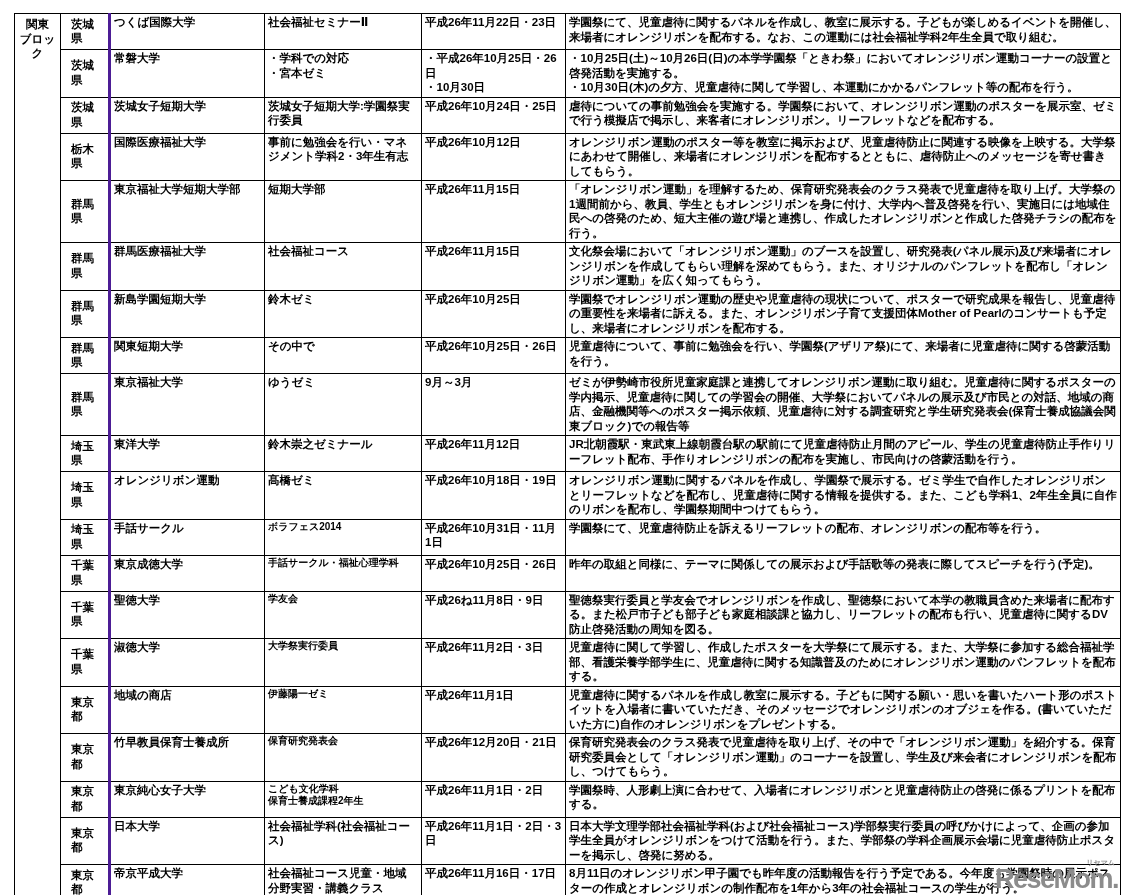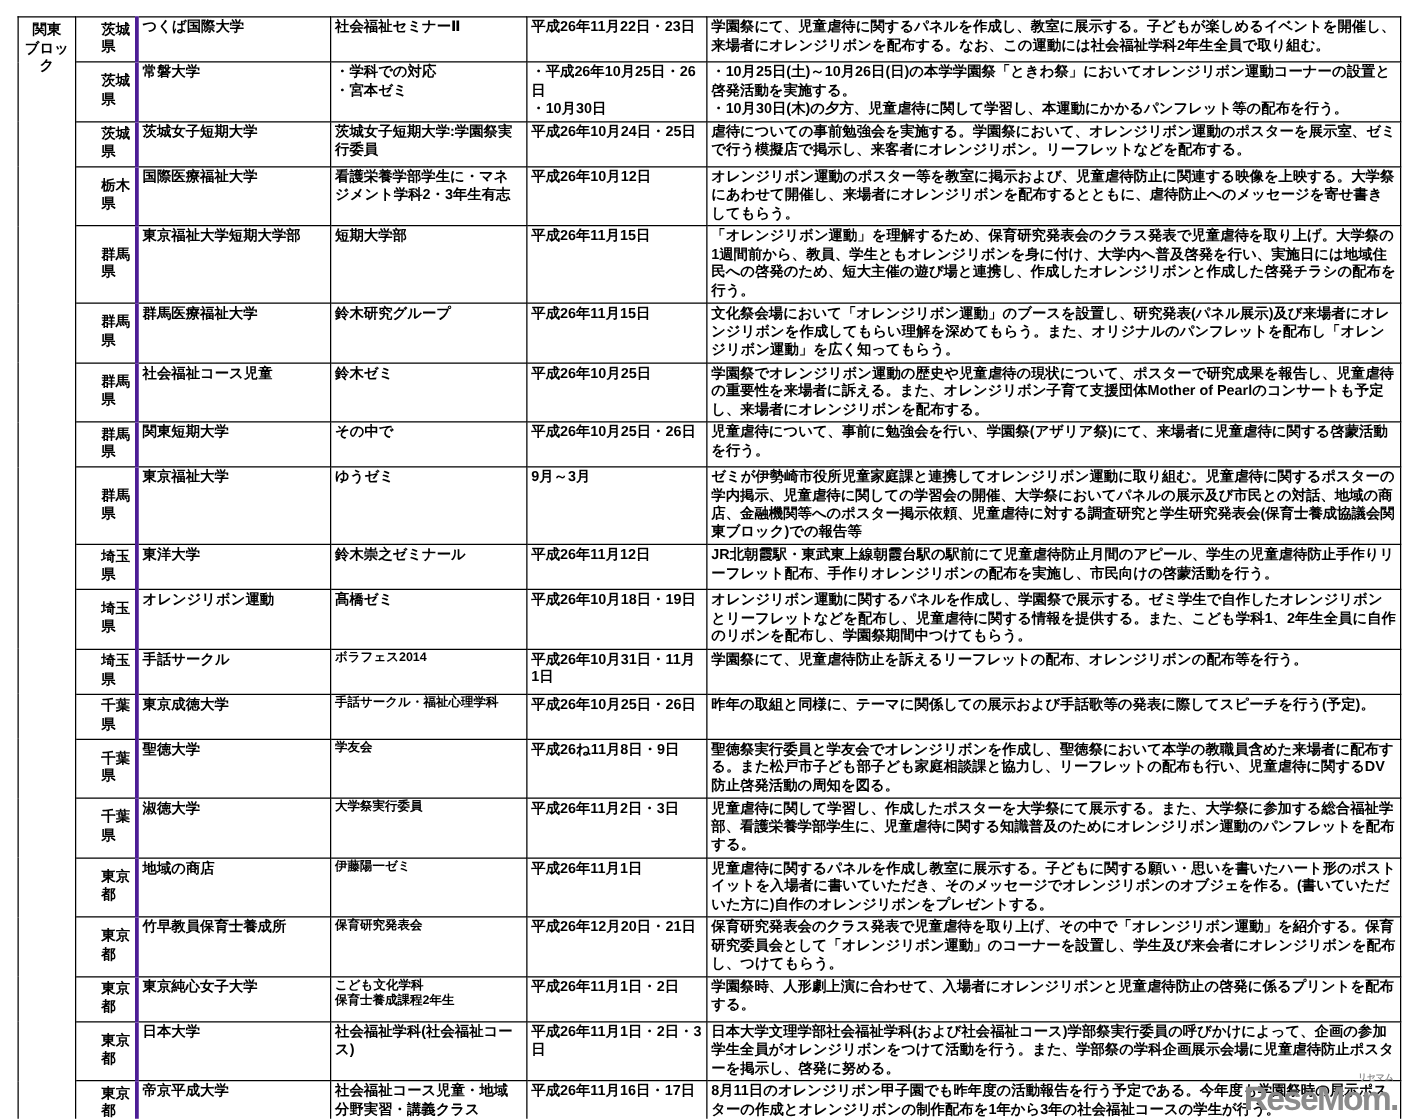"茨城県" td.pref-cell { padding-left: 20px -> 10px }
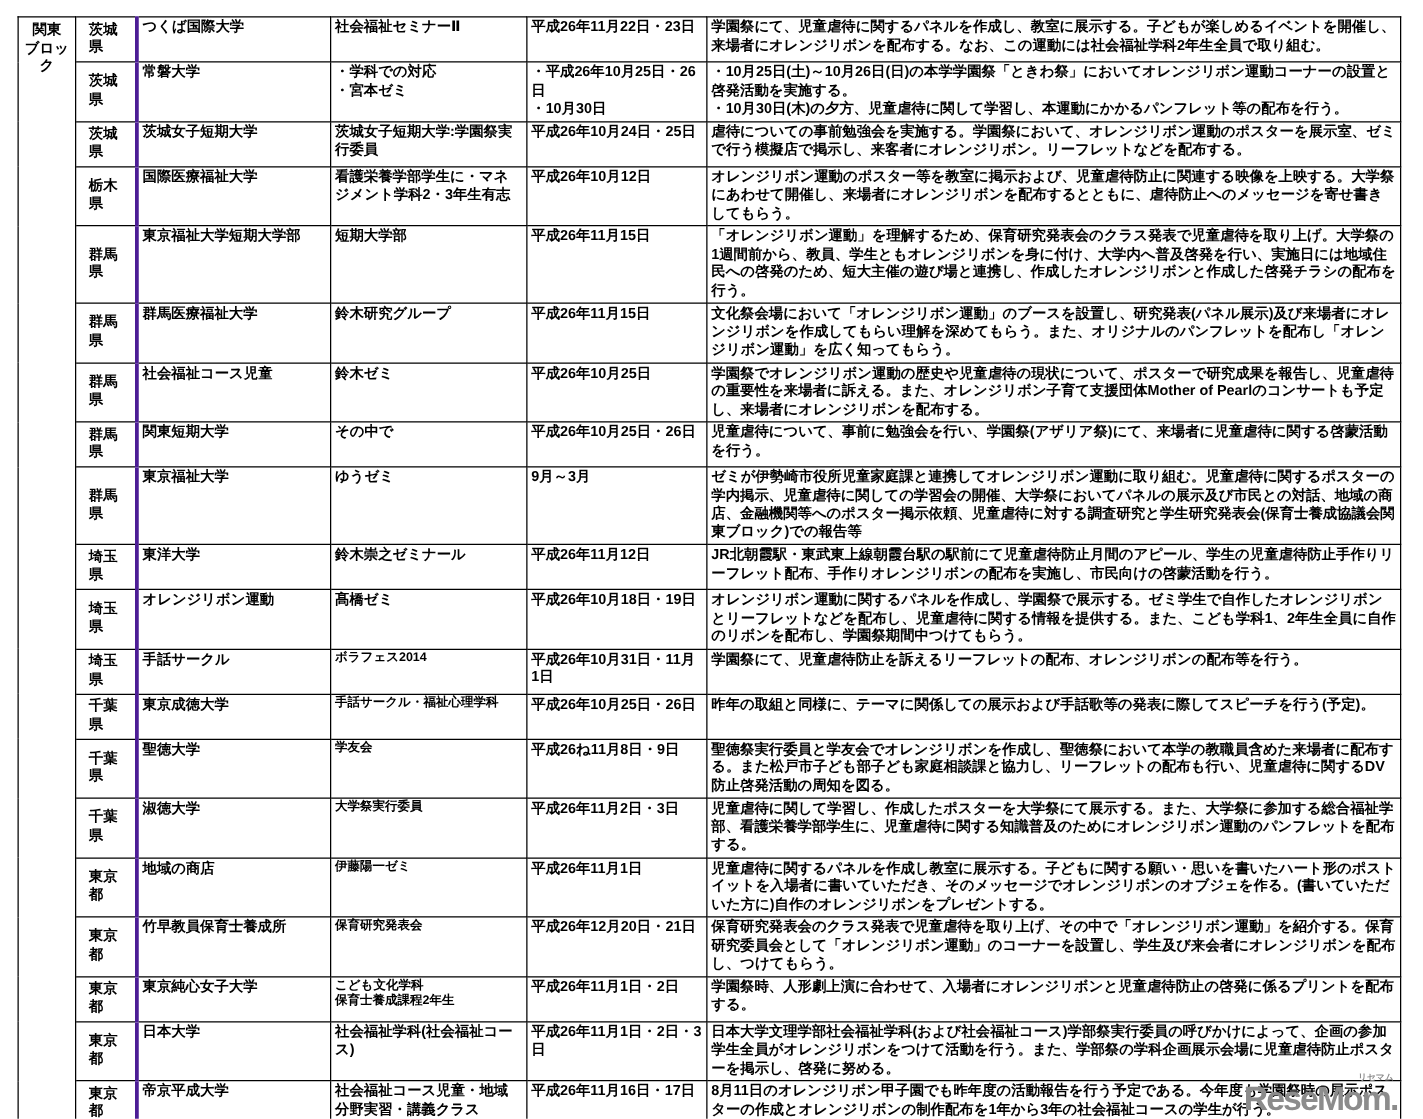"看護栄養学部学生に・マネジメント学科2・3年生有志" td.group-cell { text: 看護栄養学部学生に -> 事前に勉強会を行い }
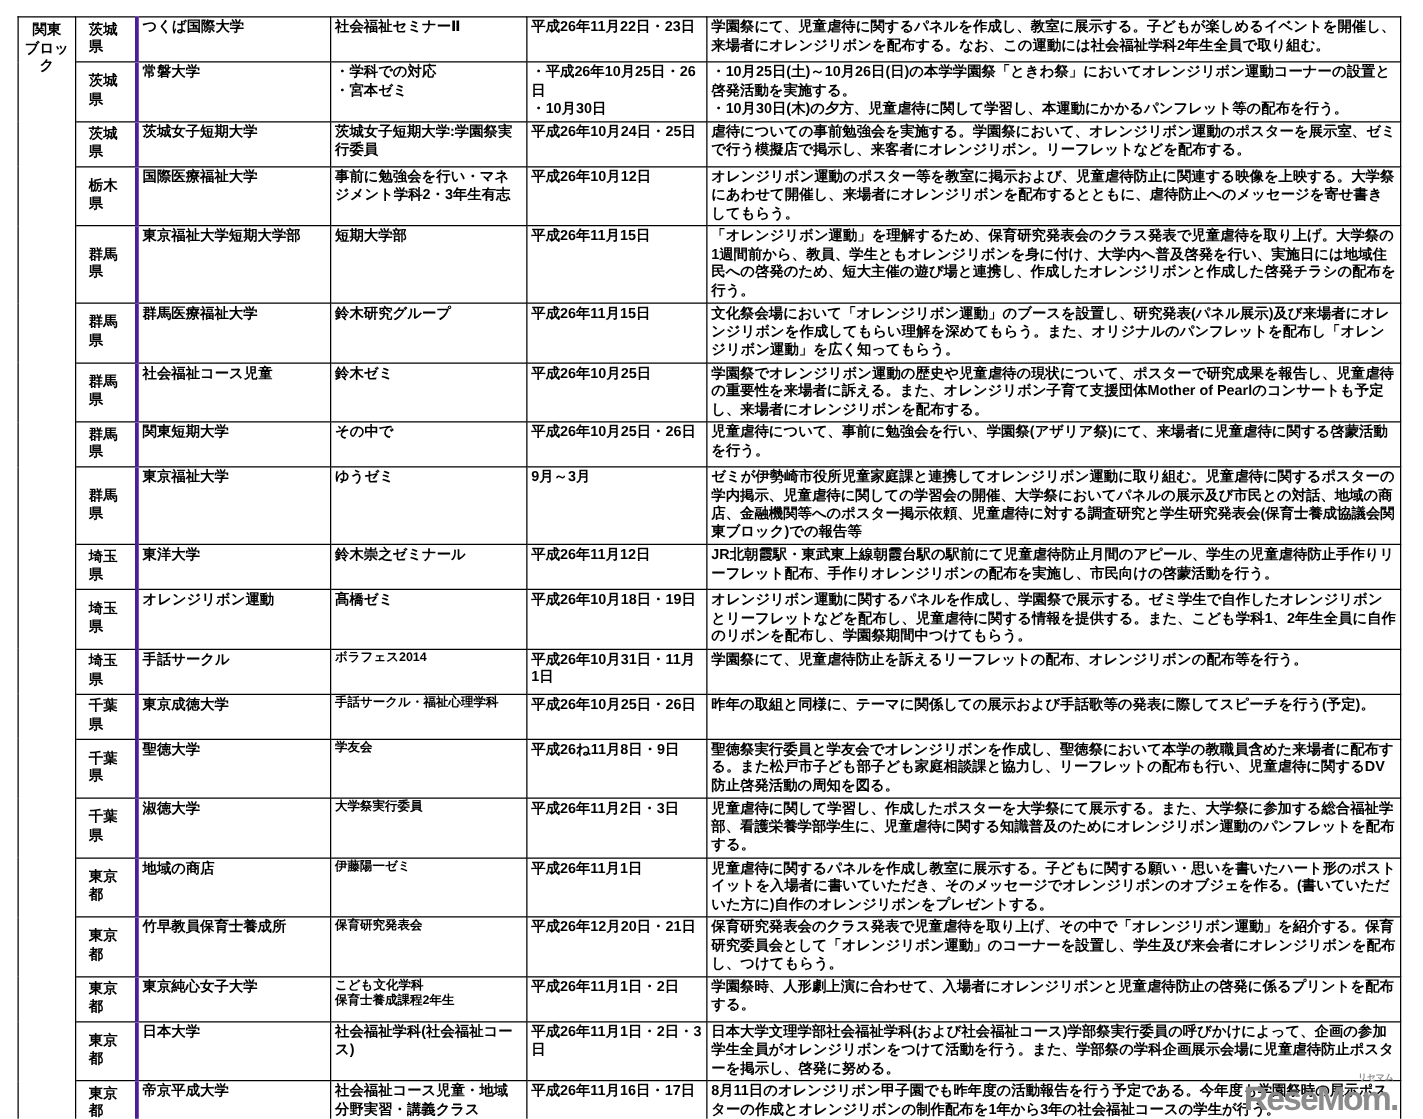"鈴木研究グループ" td.group-cell { text: 鈴木研究グループ -> 社会福祉コース }
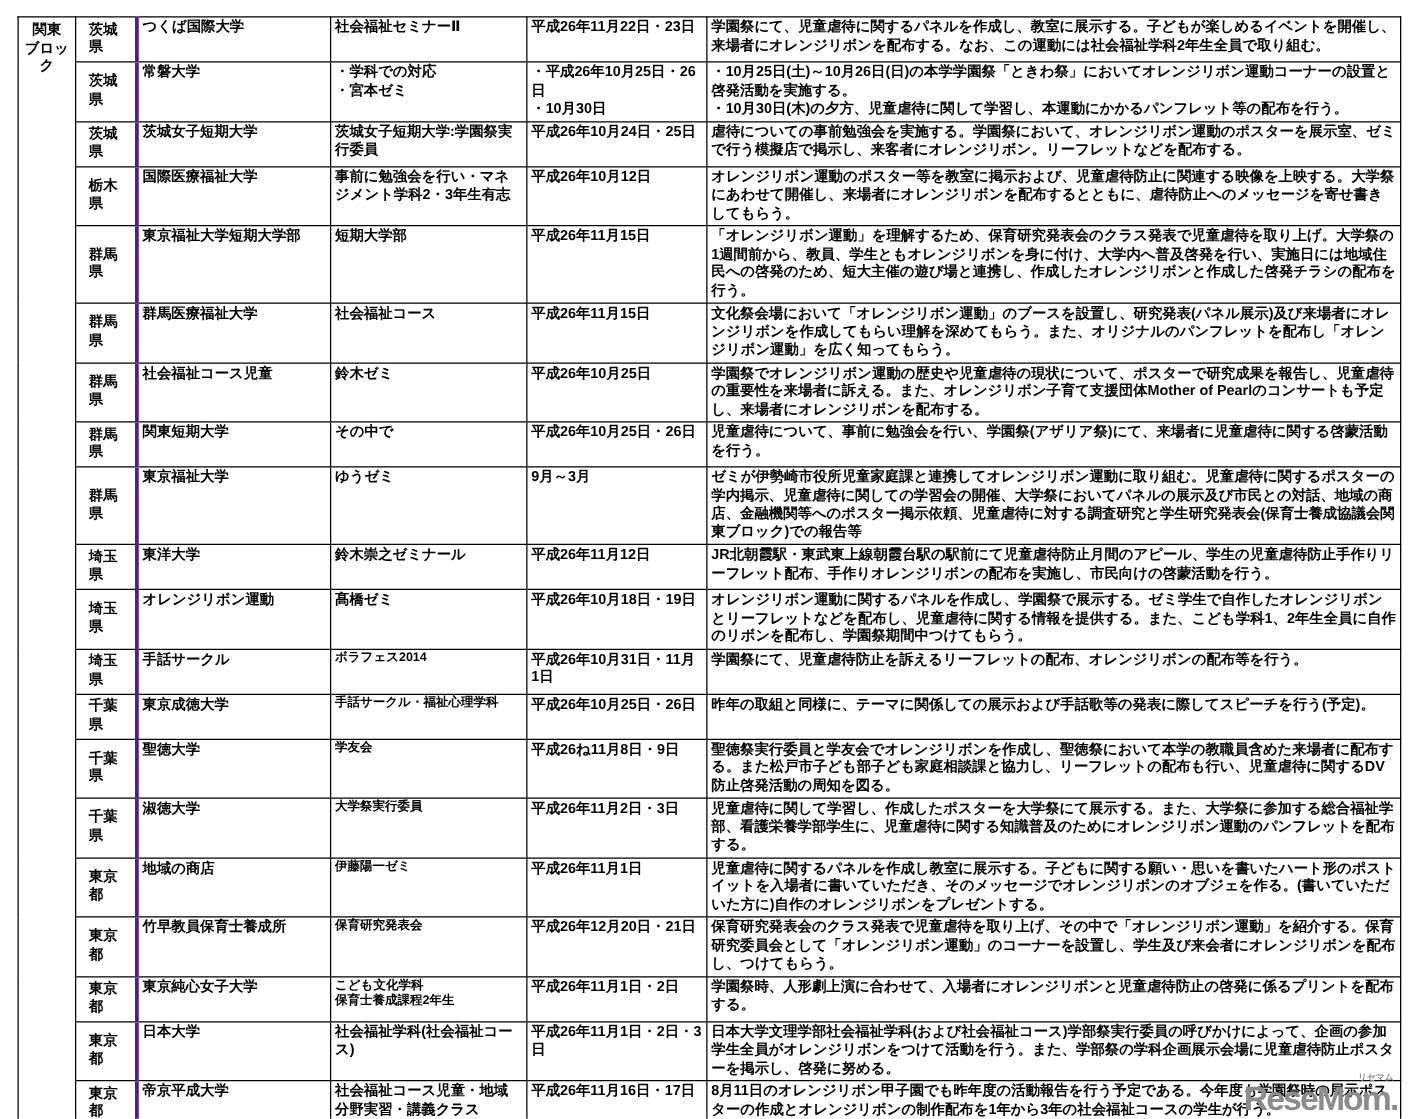"社会福祉コース児童" td.univ-cell { text: 社会福祉コース児童 -> 新島学園短期大学 }
